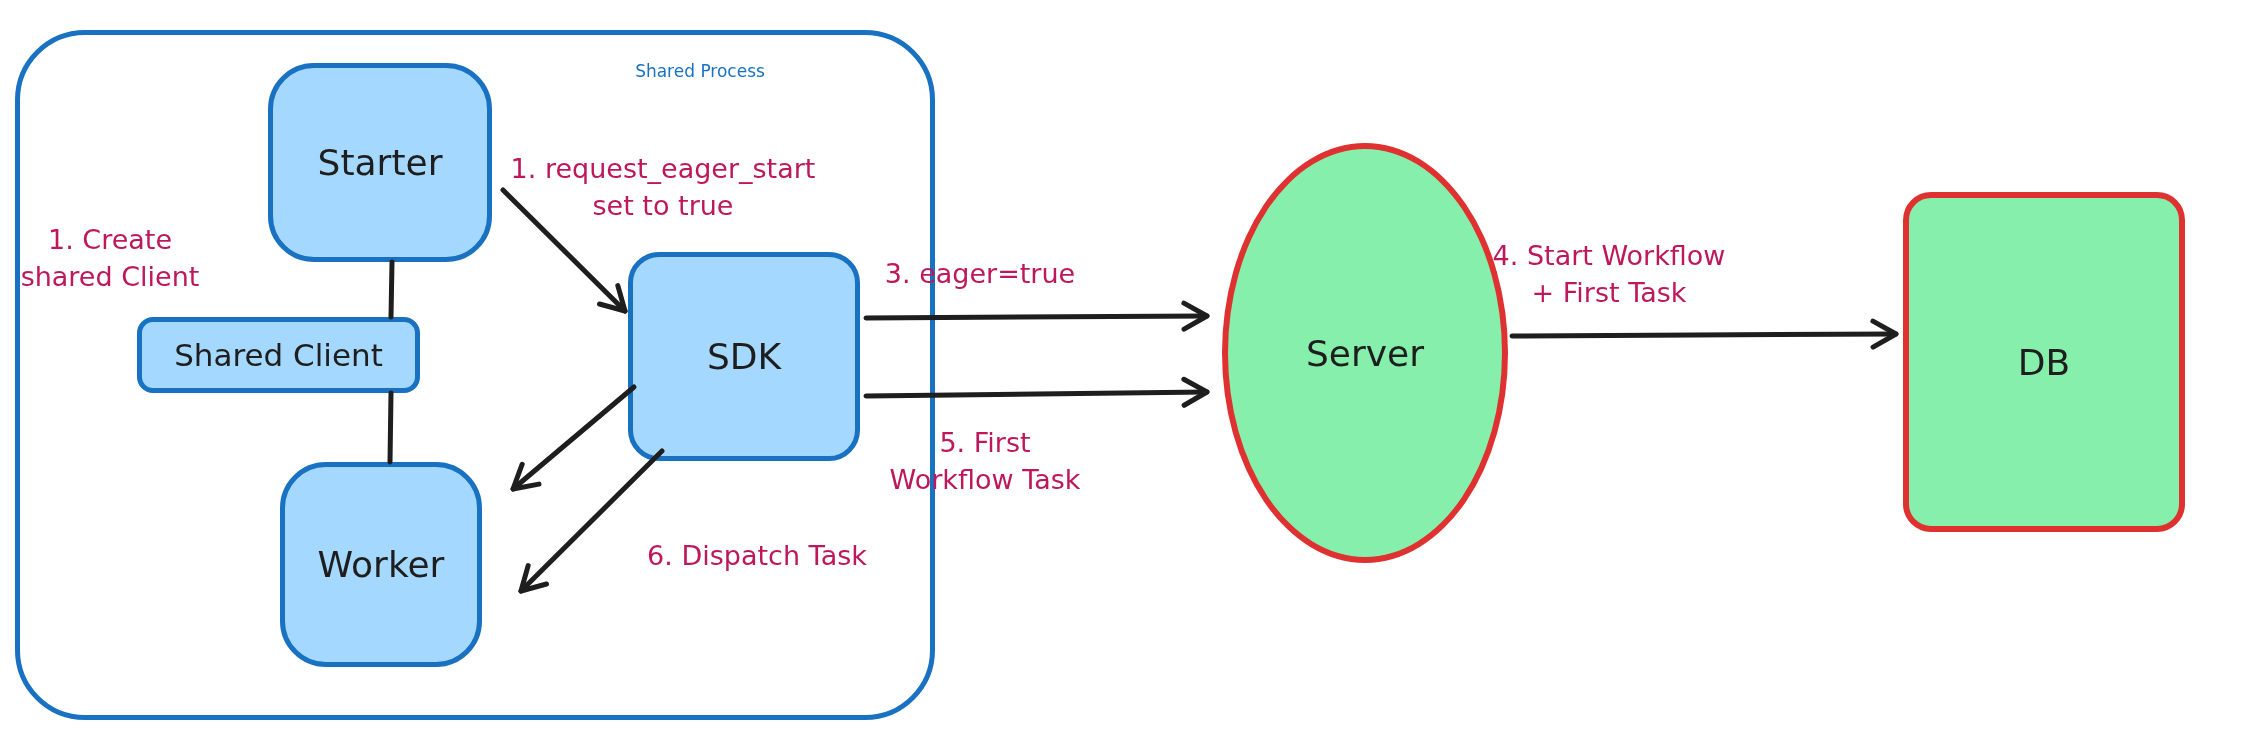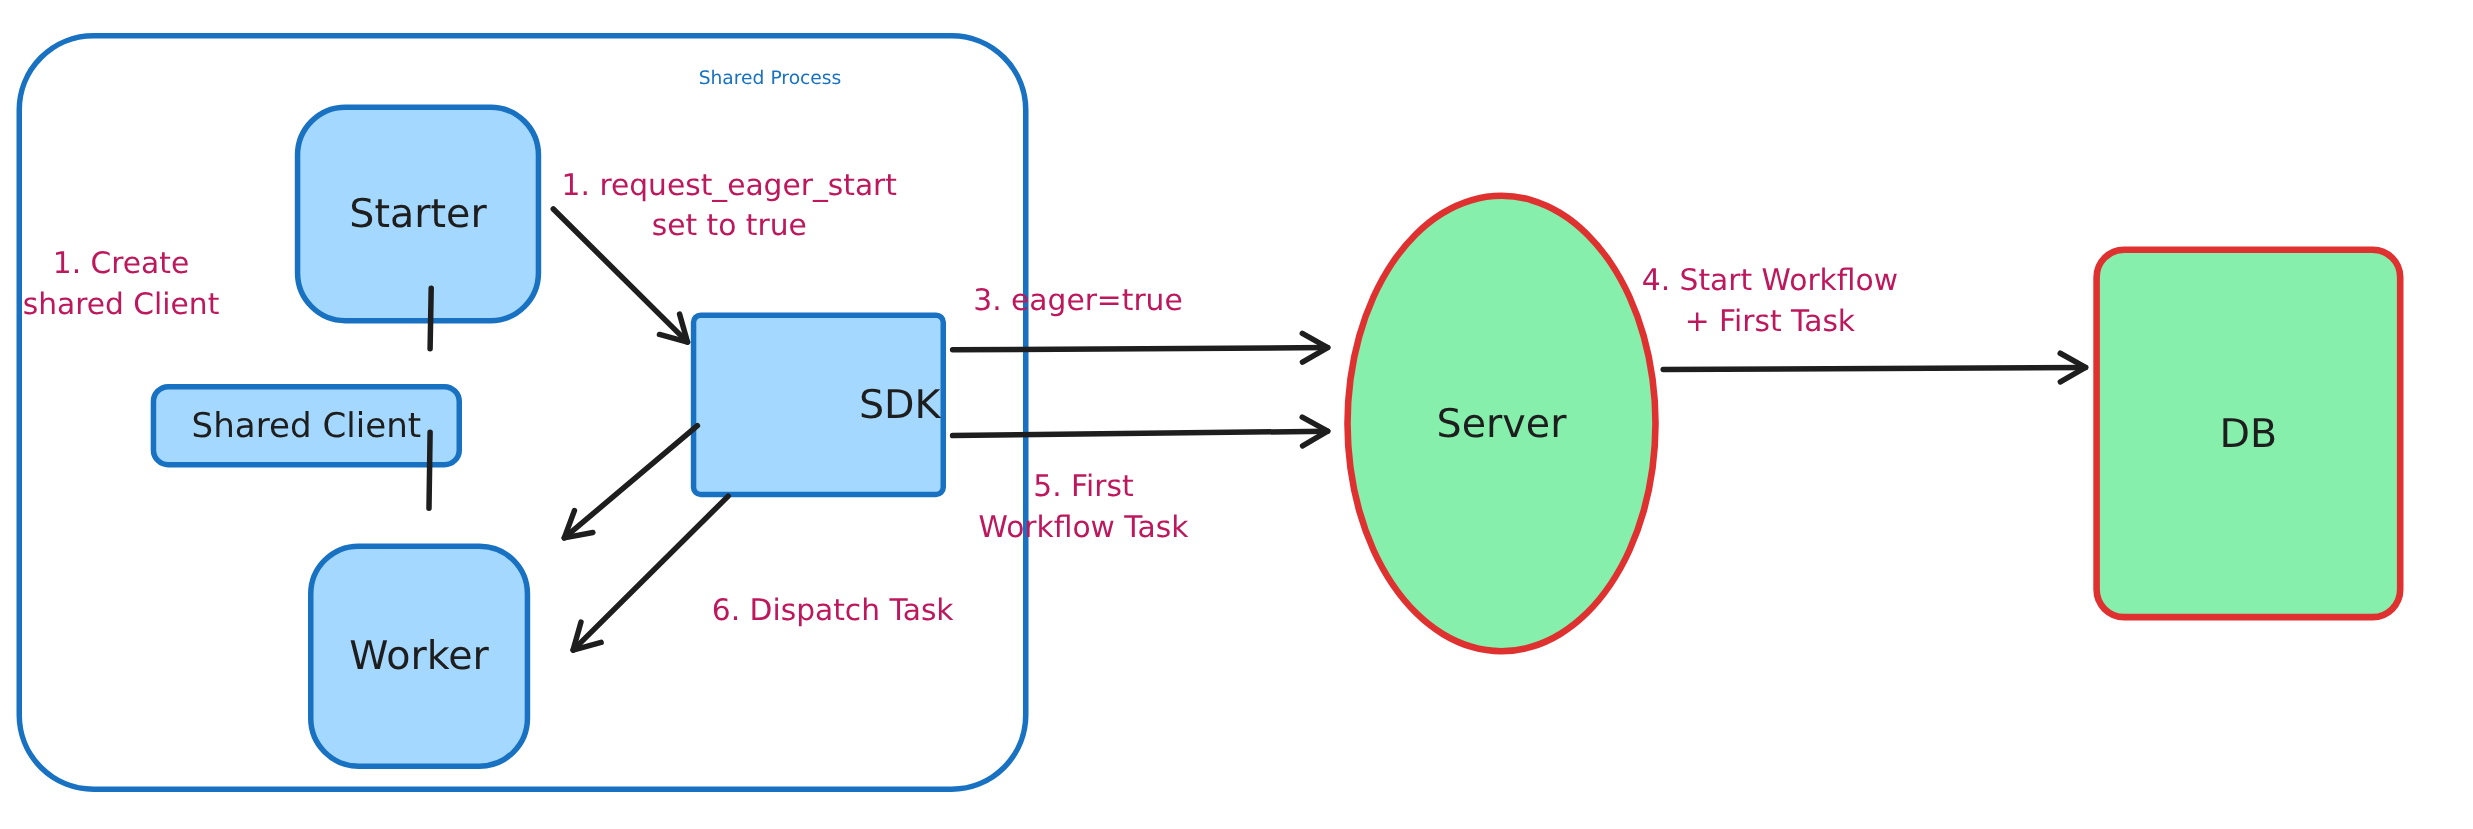"Starter" .node { margin-top: 32px -> none }
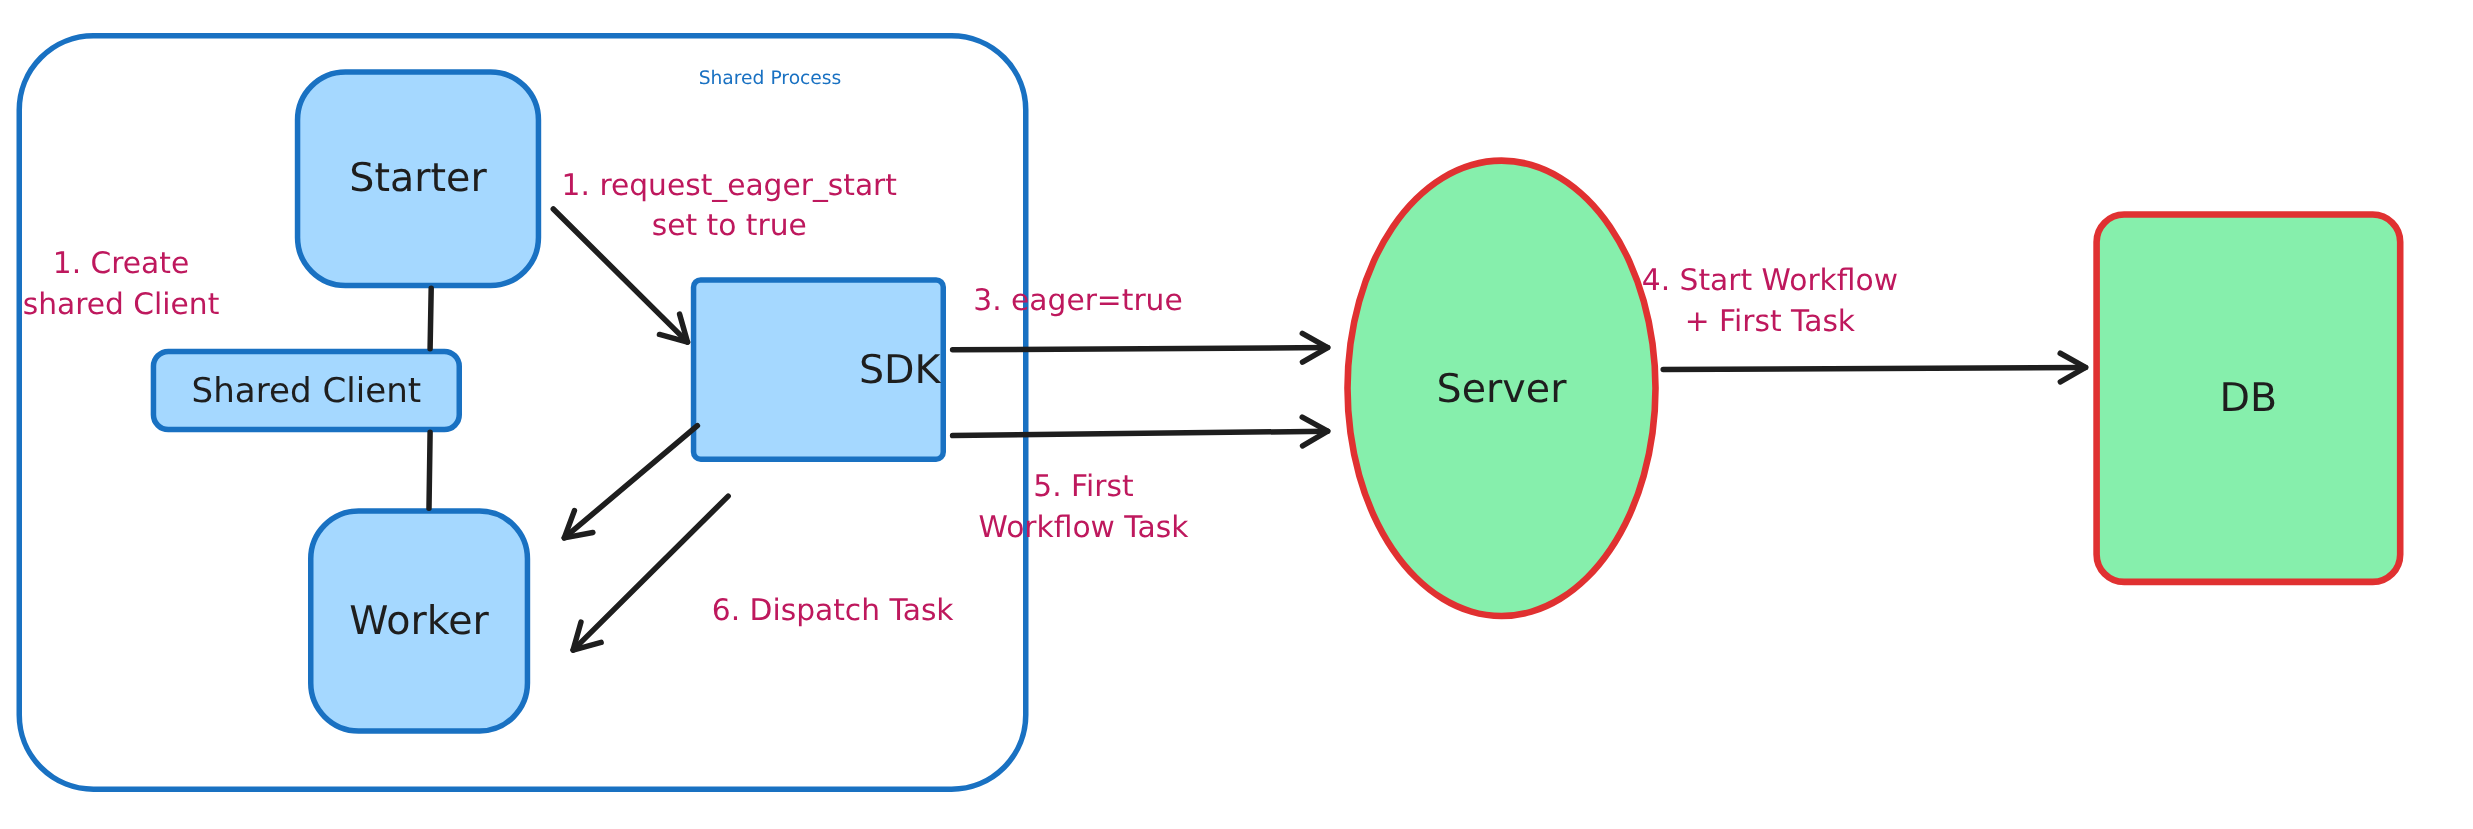"SDK" #sdk { border-radius: 9px -> 31px; height: 168px -> 209px; justify-content: flex-end -> none }
